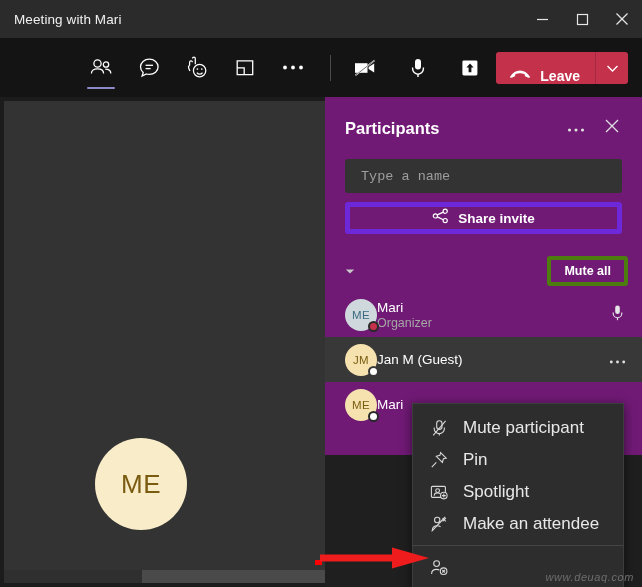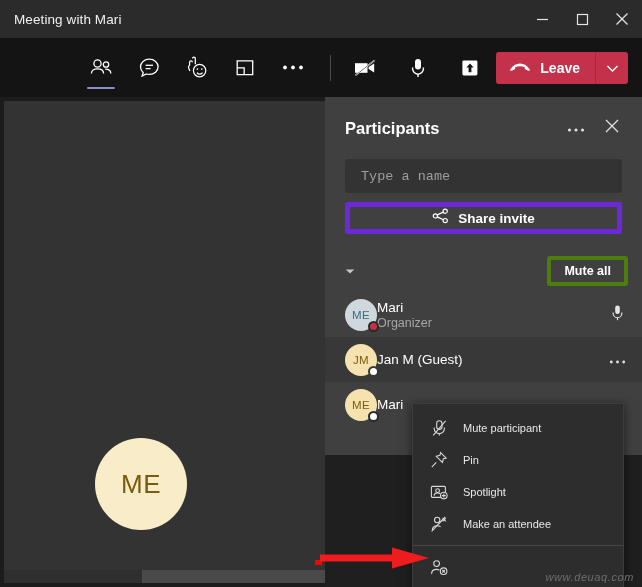"Leave" .leave-main { align-items: center -> flex-end }
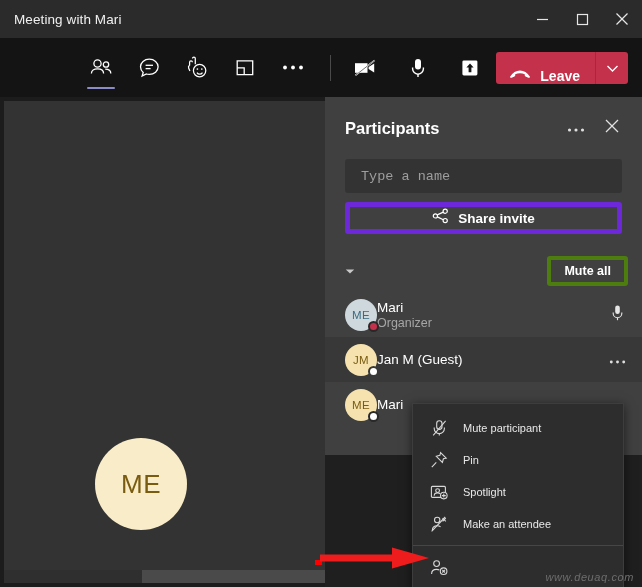"Participants" .panel { background: #404040 -> #701a75 }
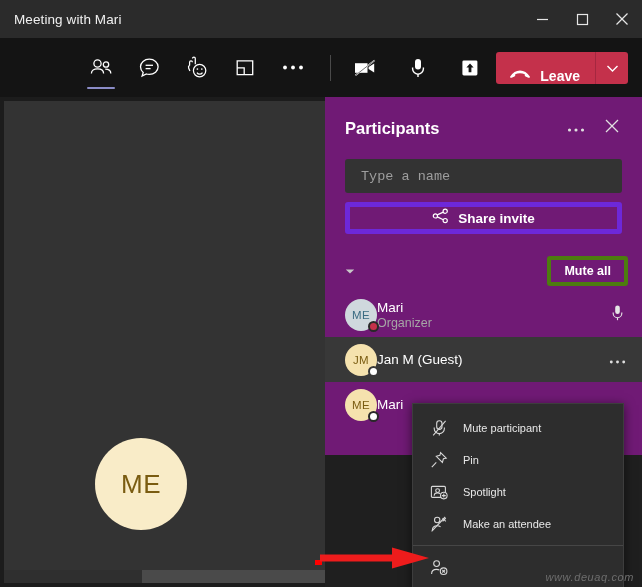"Mute participant" .ctxlabel { font-size: 11px -> 17px }
